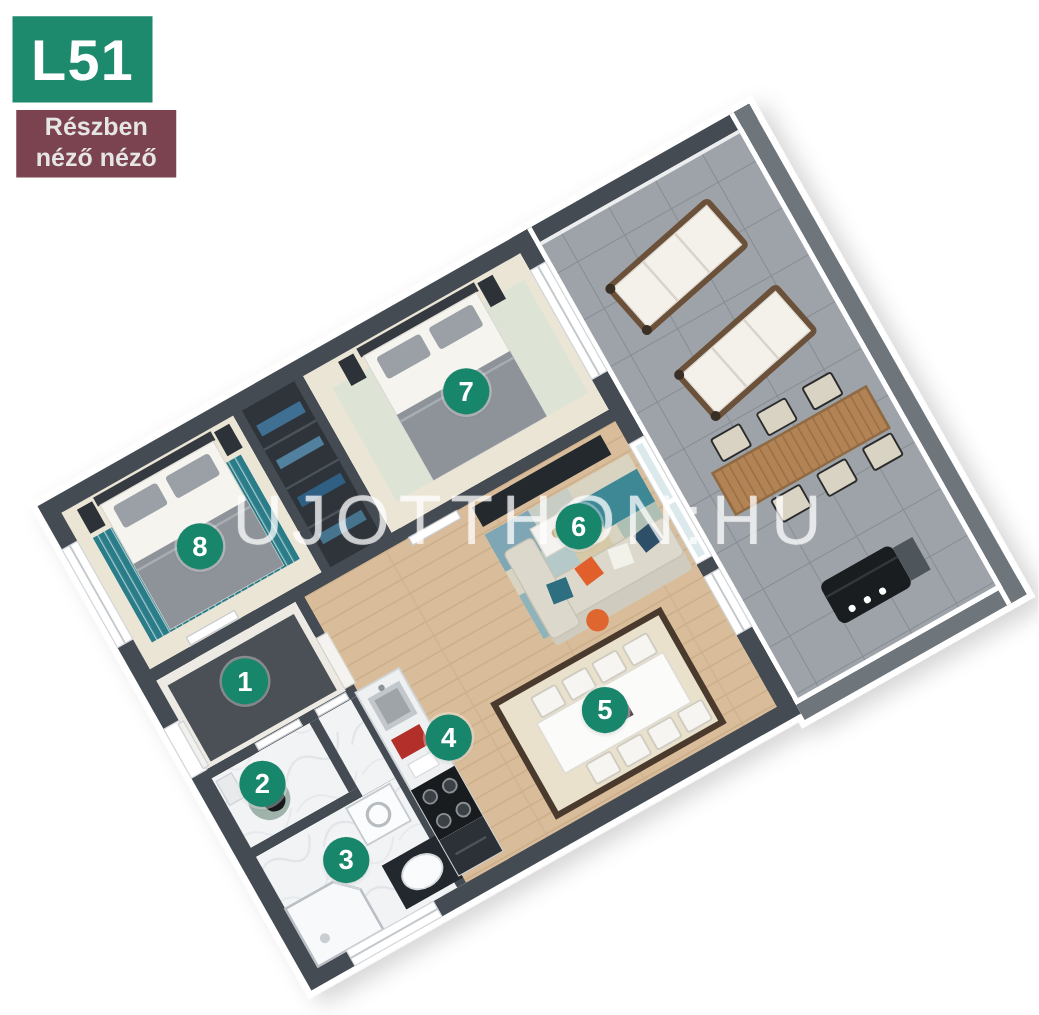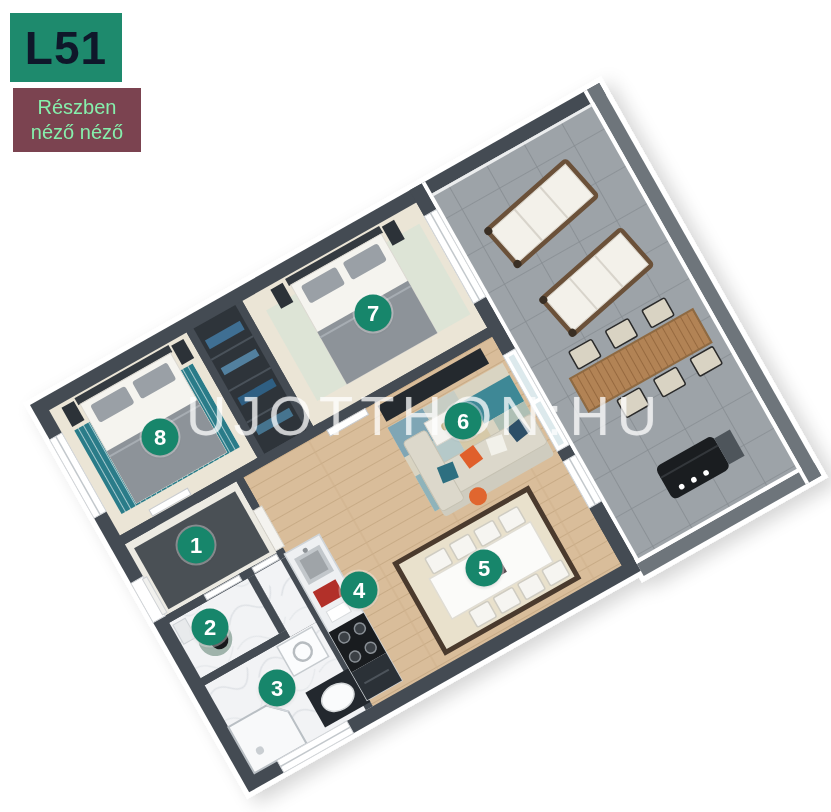"L51" .unit-badge { color: #0f172a -> #ffffff }
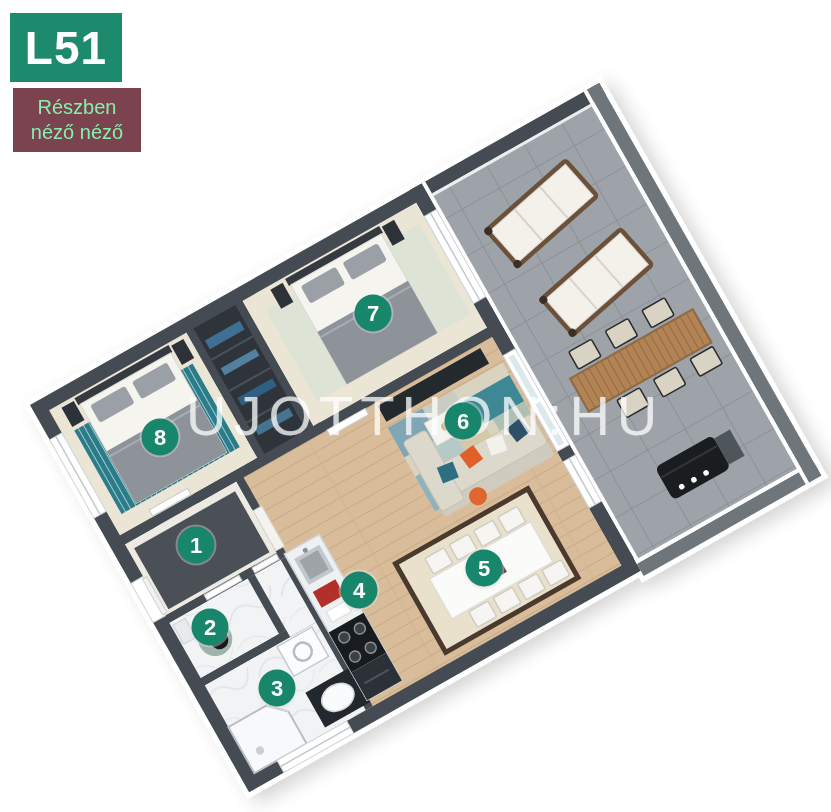"Részben" .subtitle-badge { color: #86efac -> #e5e5e5; font-weight: 400 -> 700; height: 64px -> 54px }
